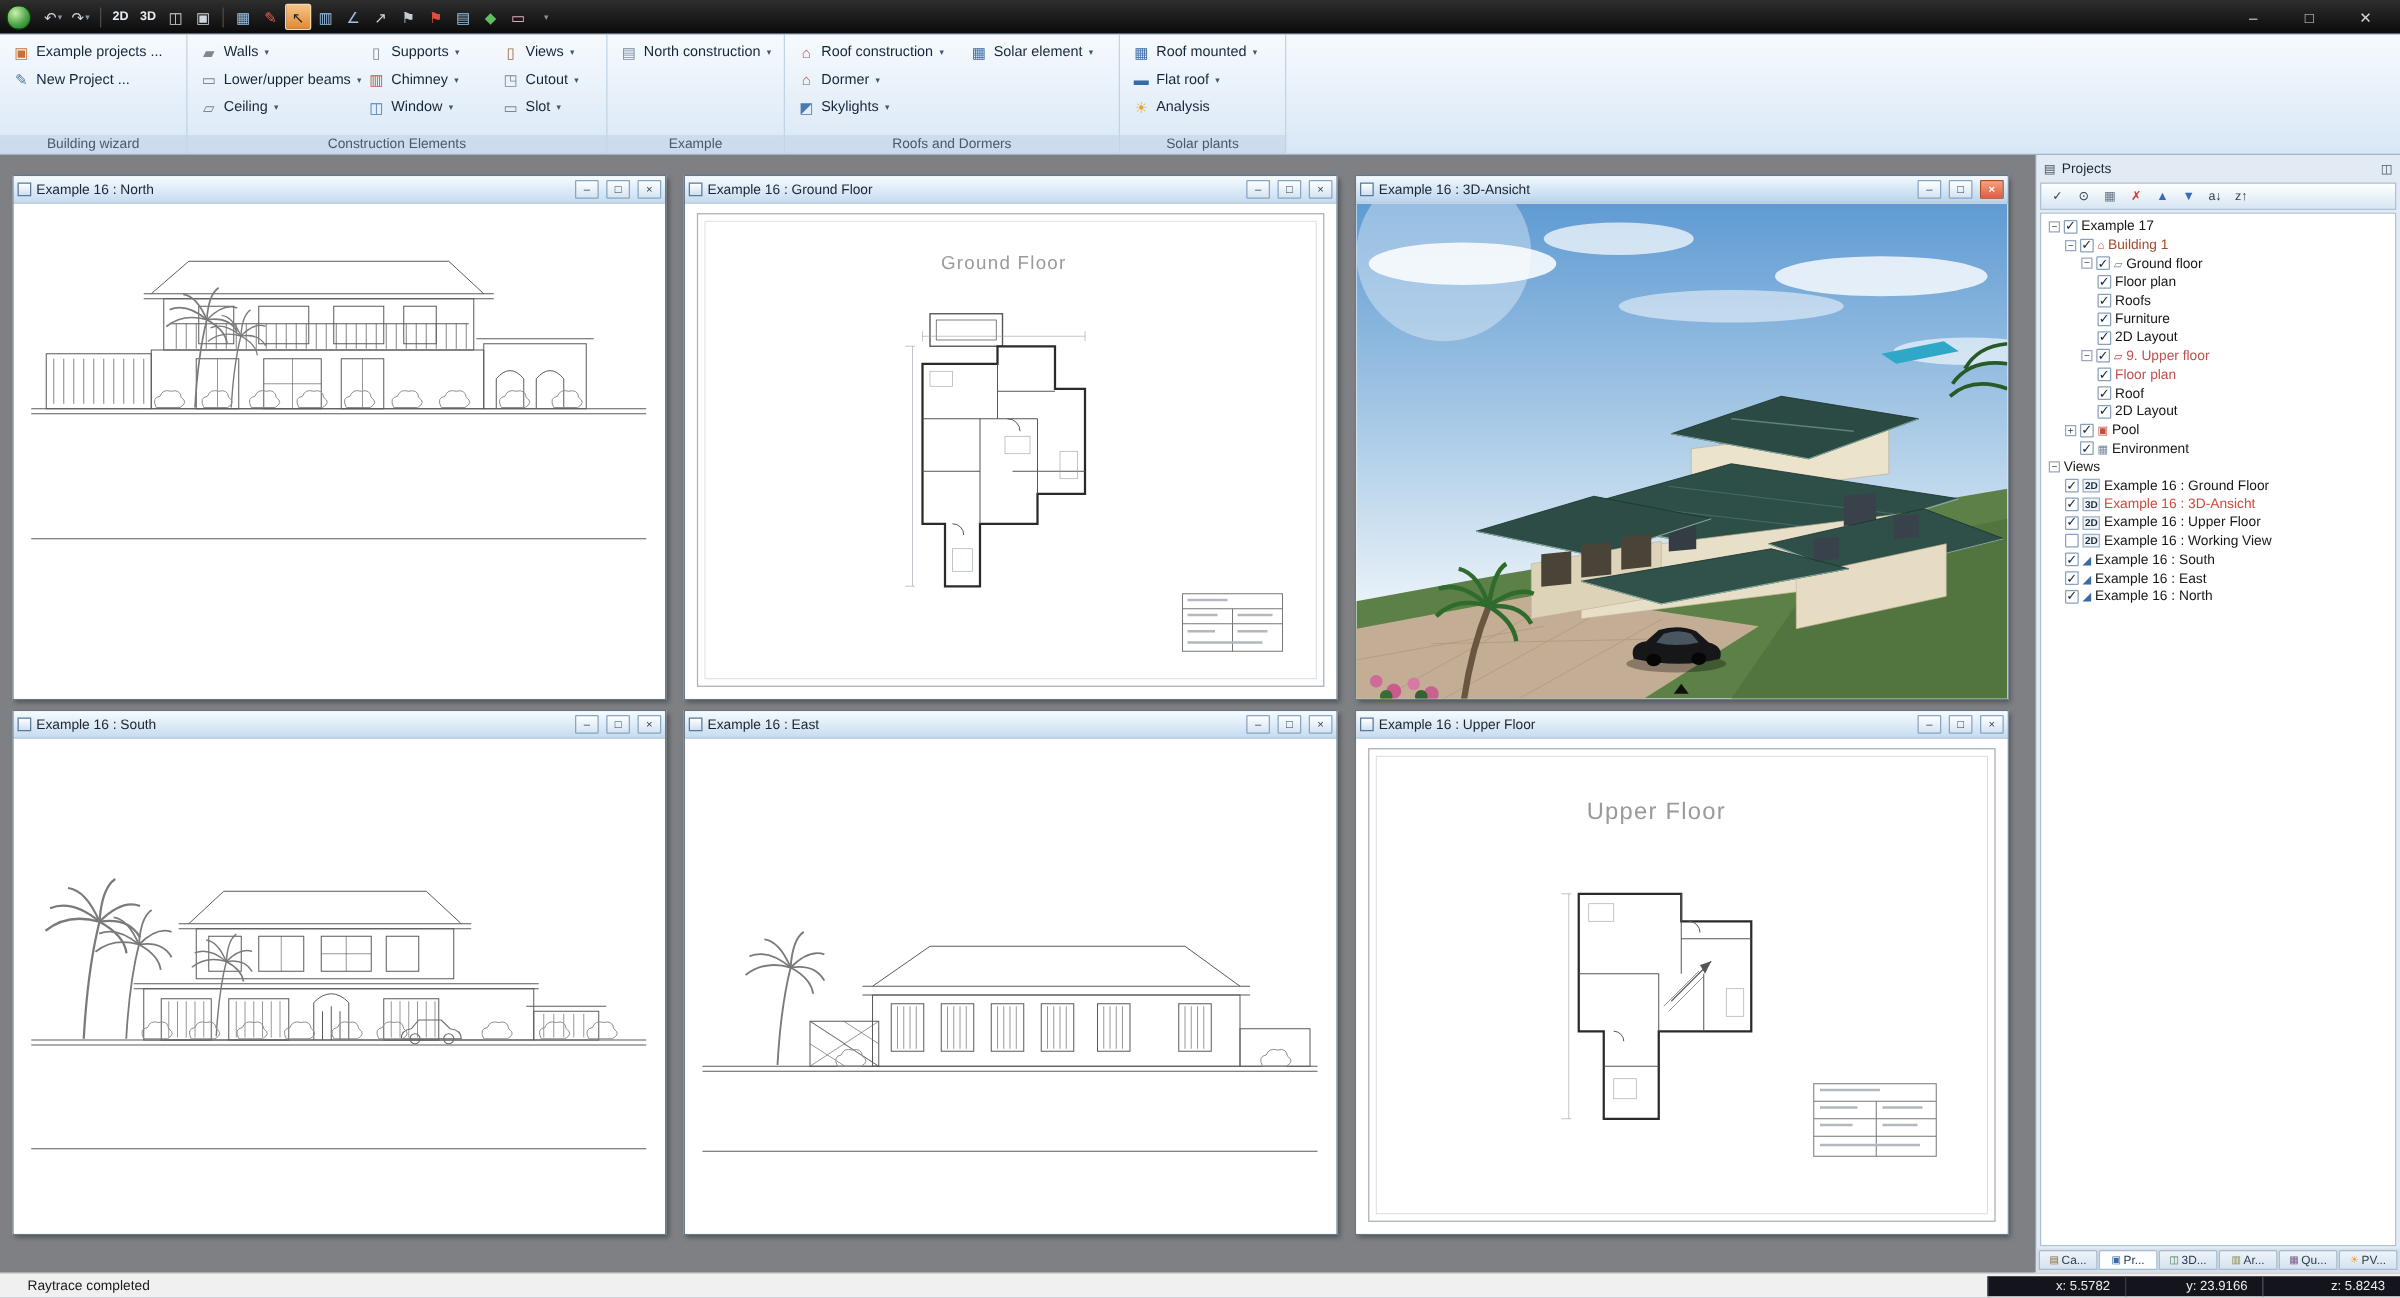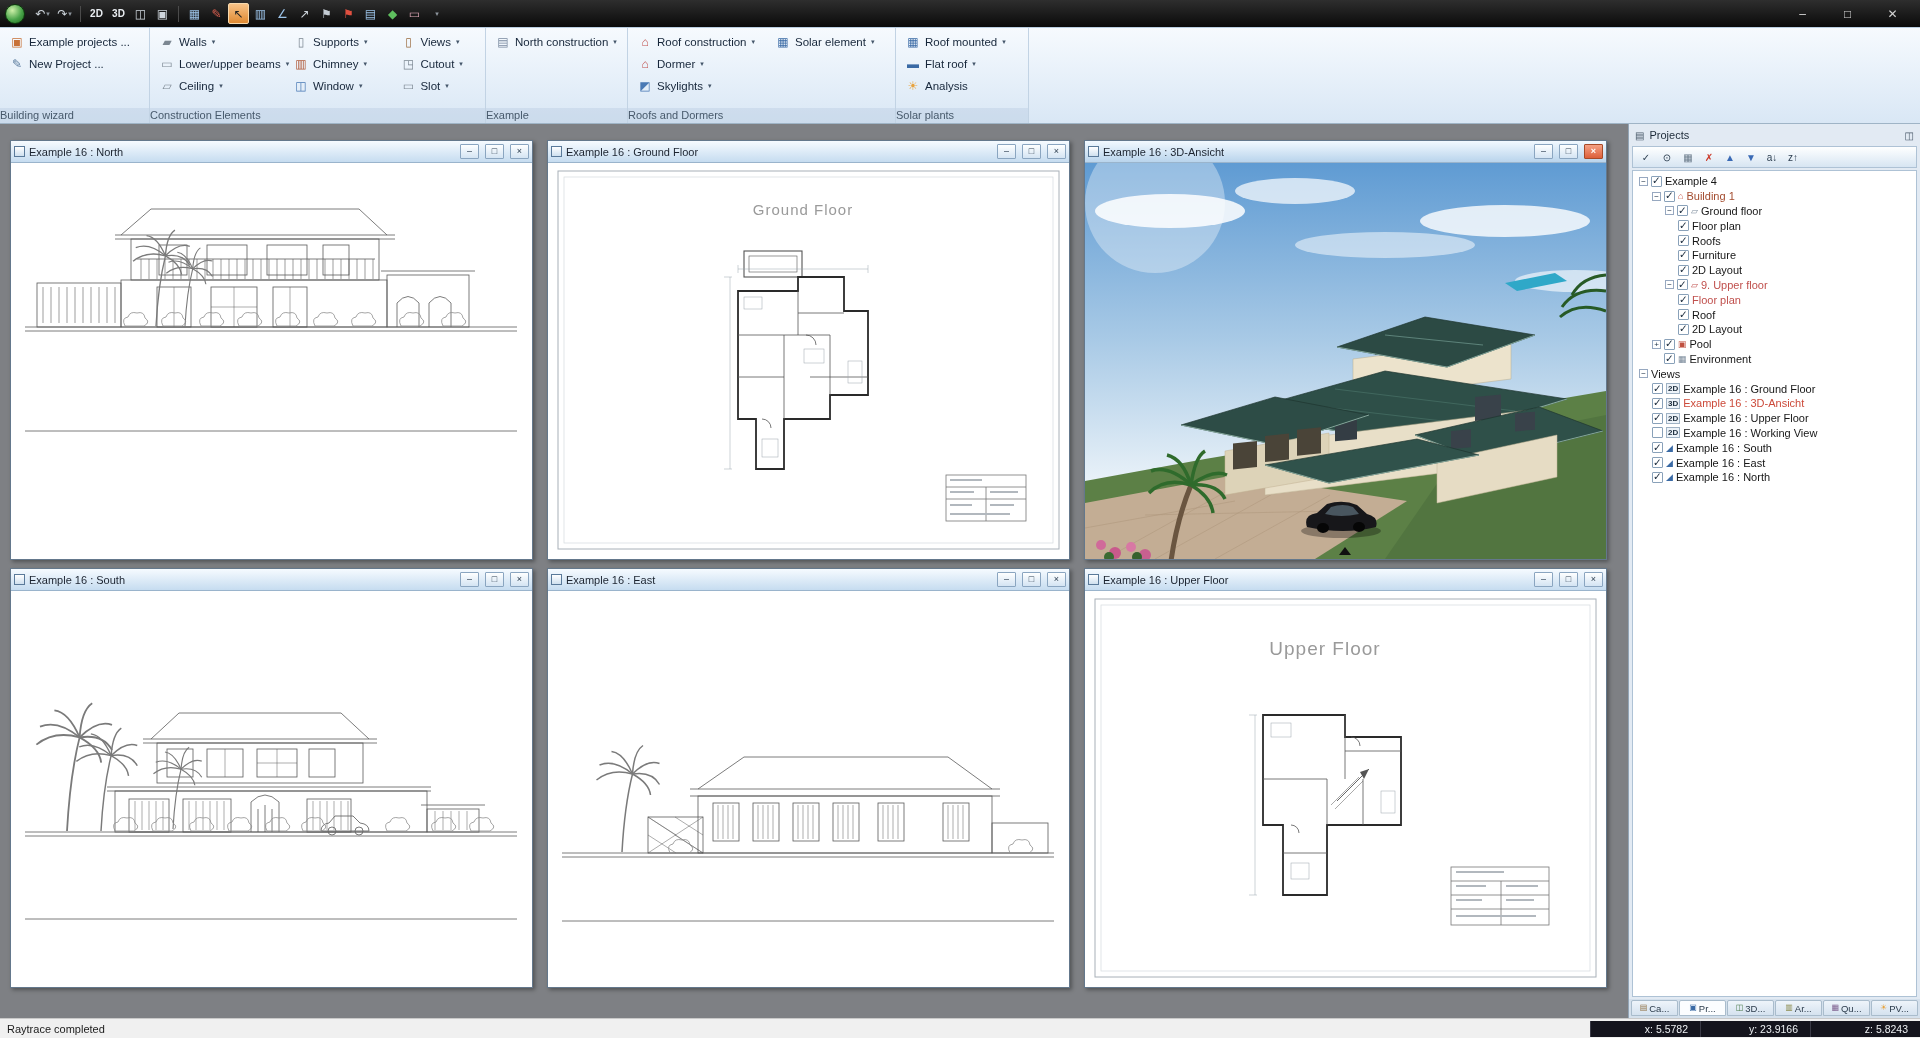"Building wizard" .rgl { text-align: left -> center }
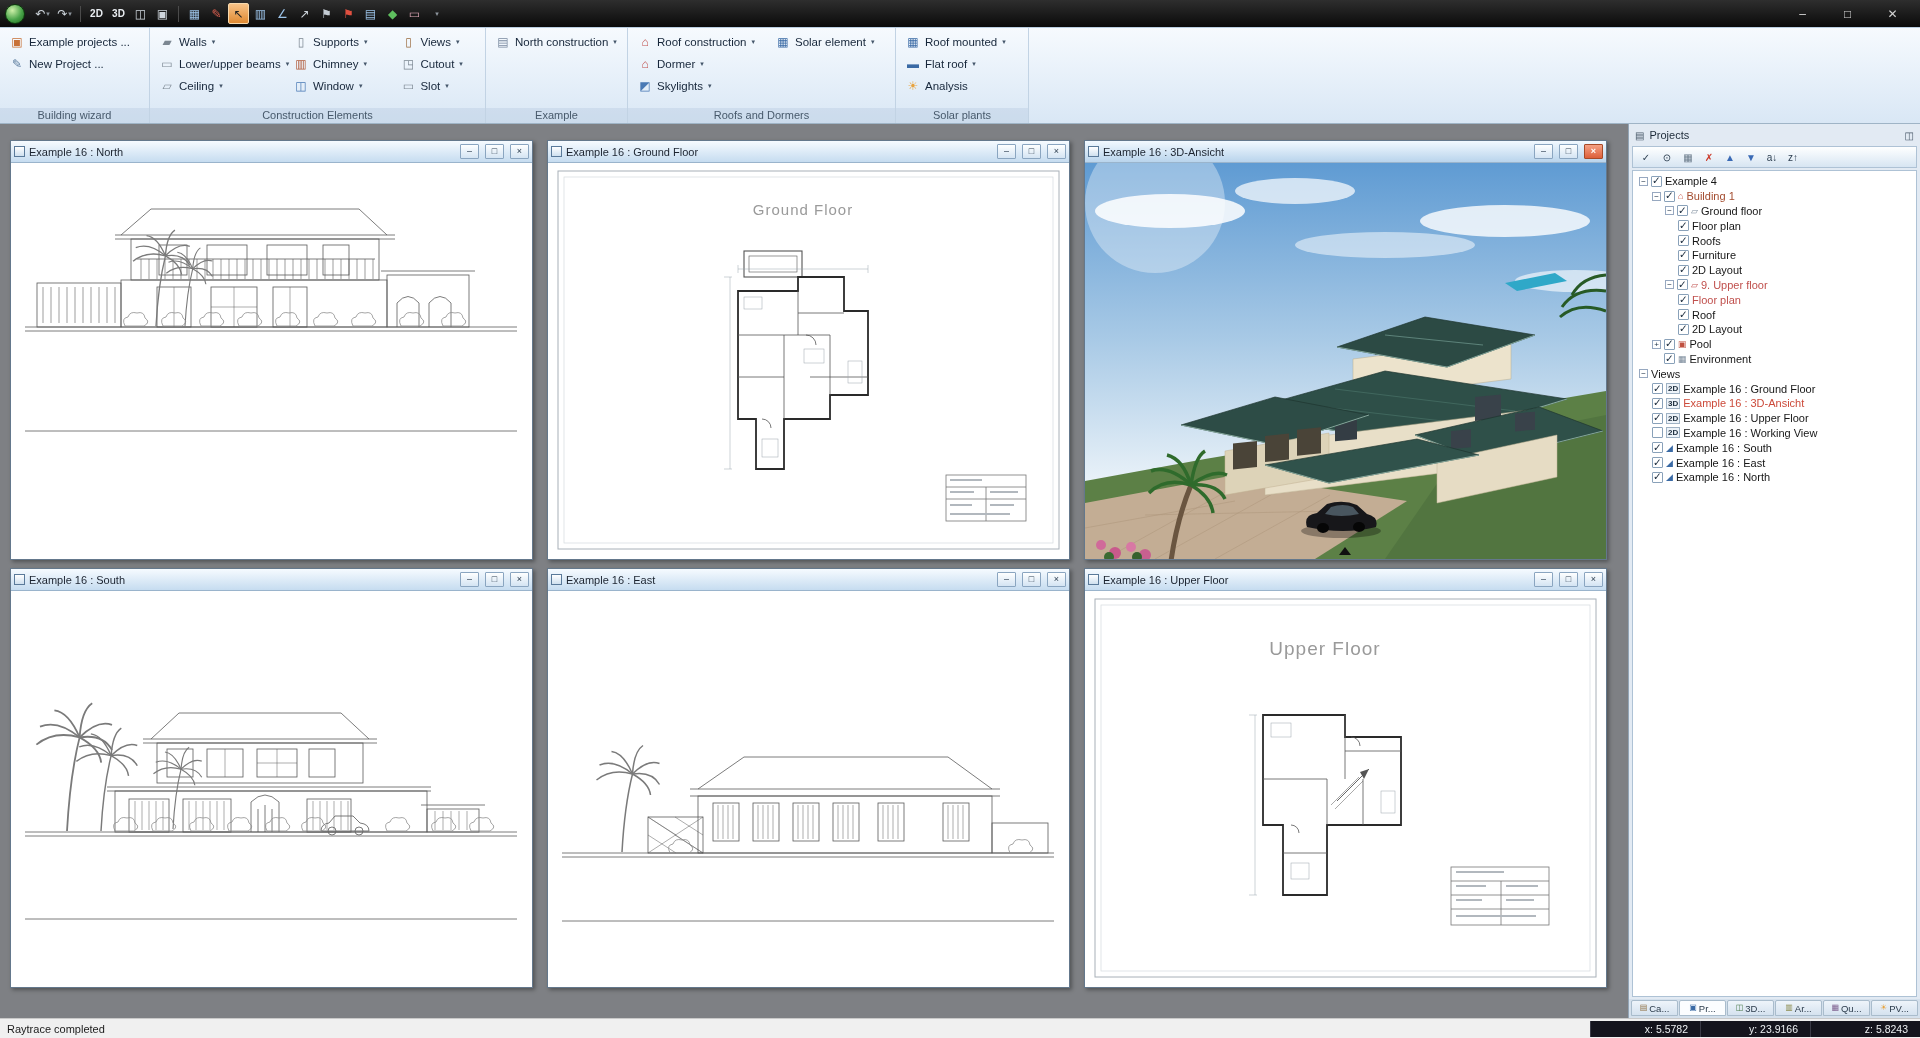"Example 4" span { text: 4 -> 17 }
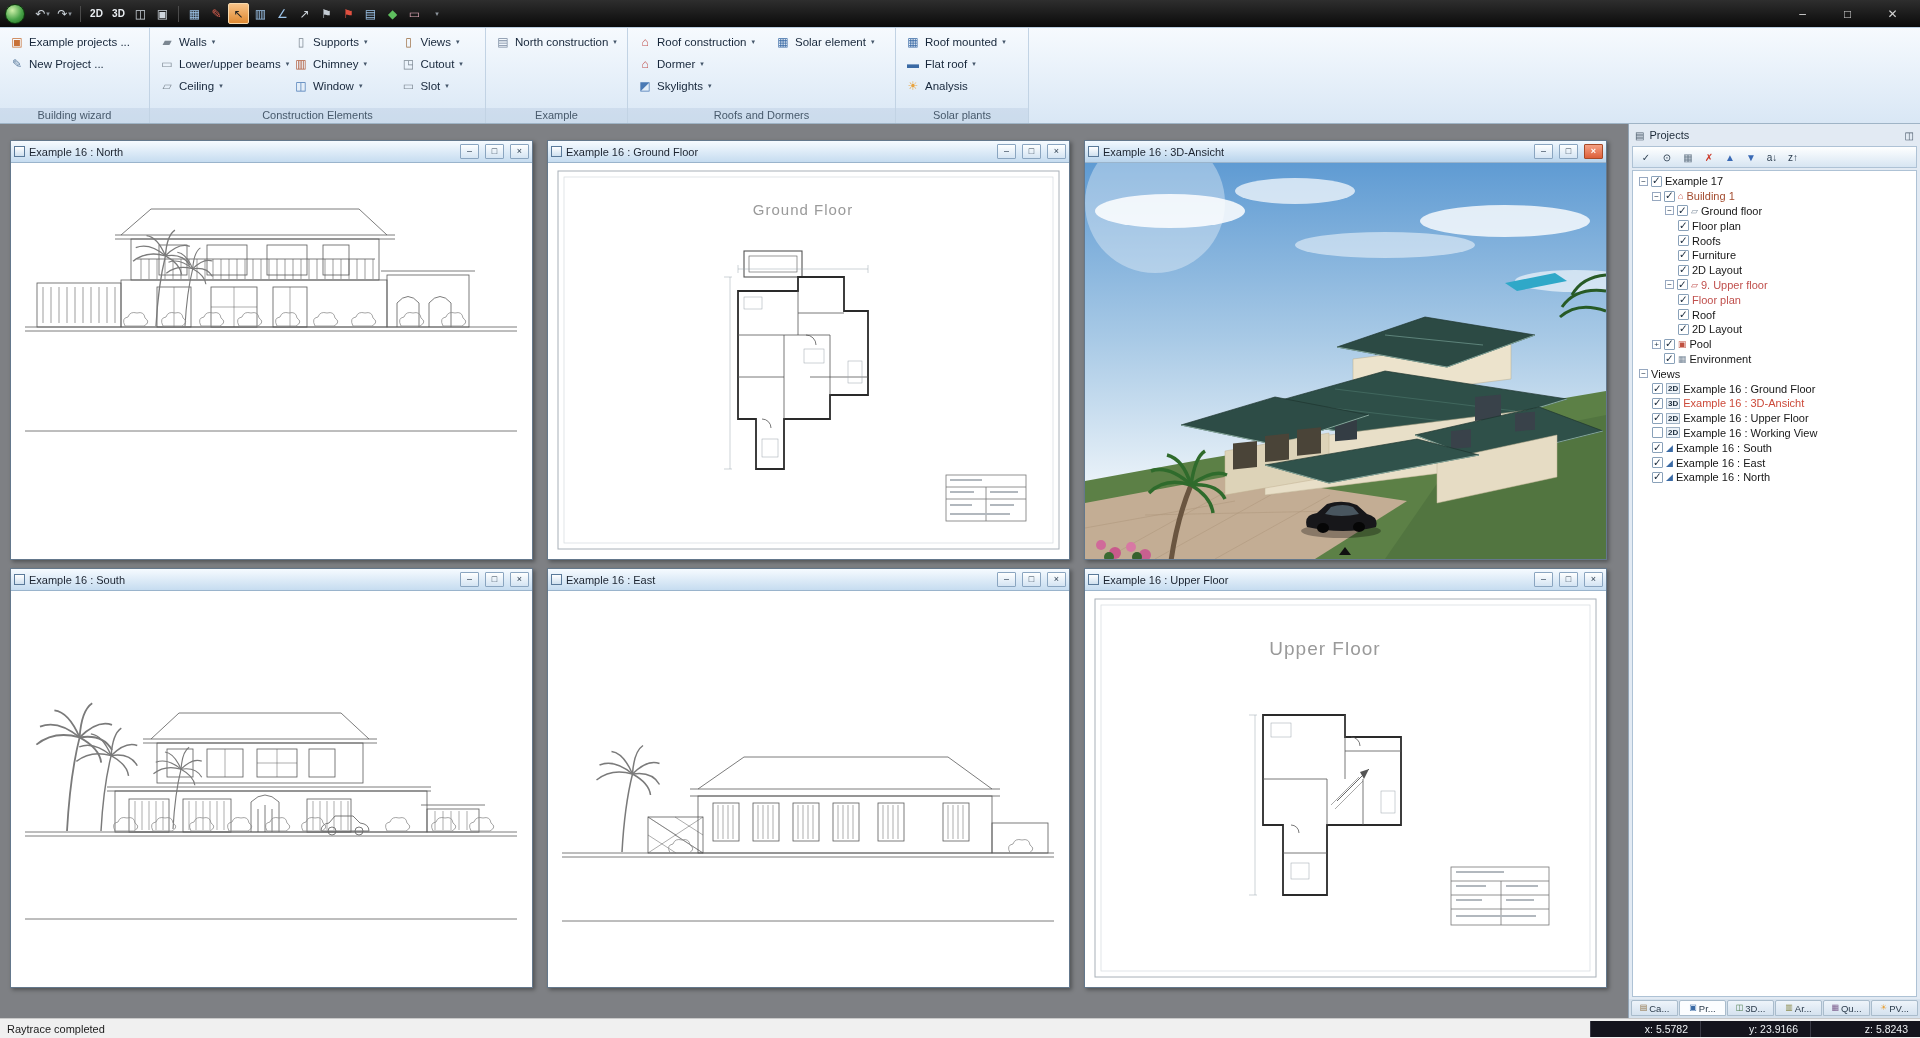"Raytrace completed" .statusbar { padding-left: 7px -> 22px }
